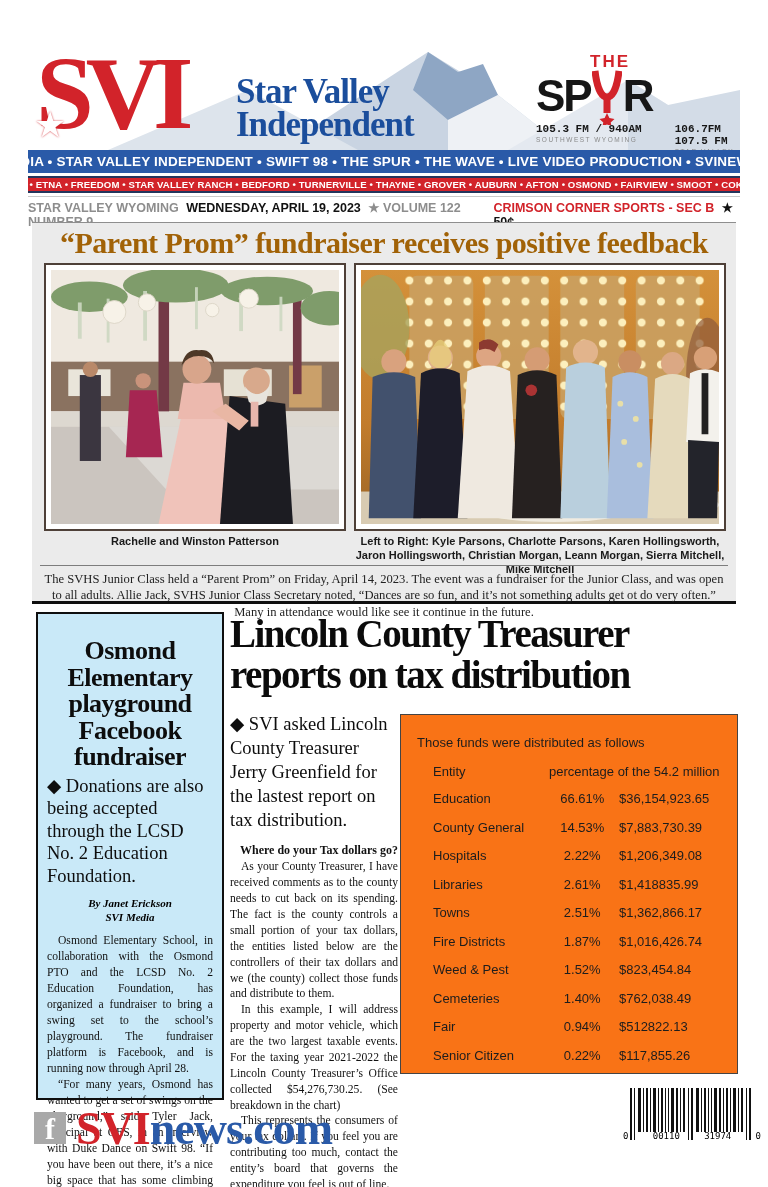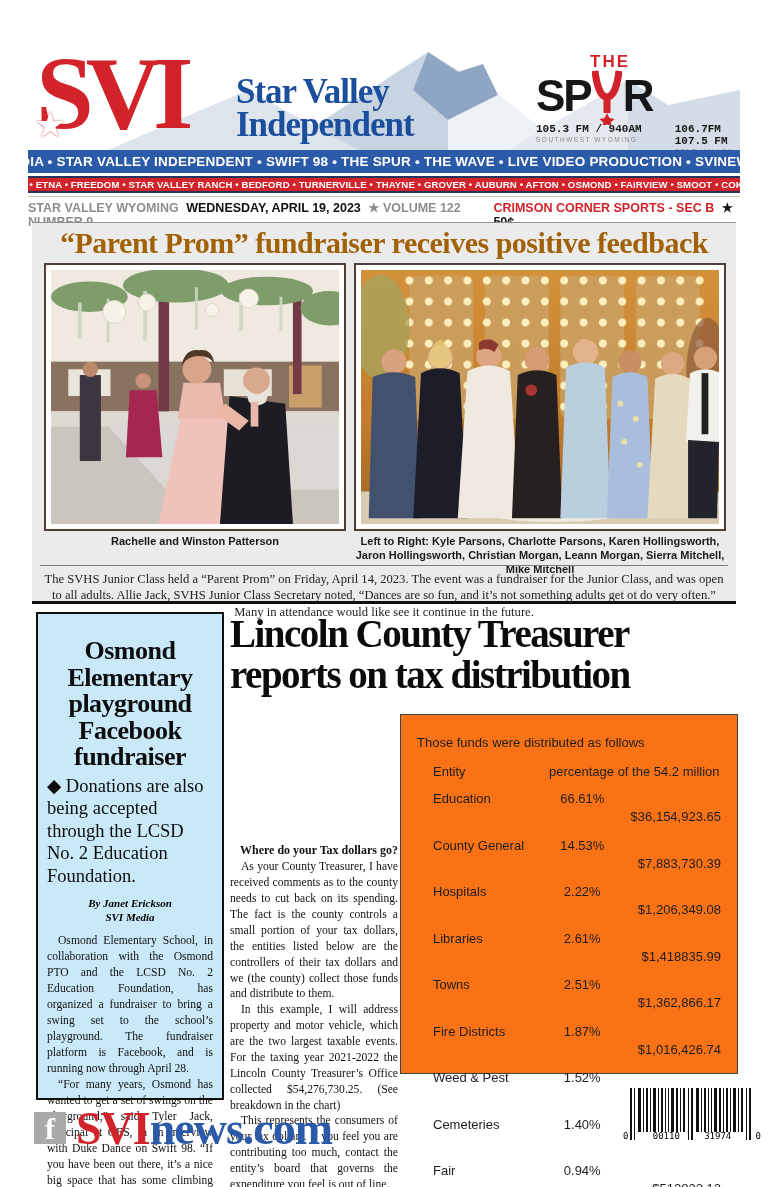"◆ SVI asked Lincoln County" div.art-lead { html: none -> <div>◆ SVI asked Lincoln County Treasurer Jerry Greenfield for the lastest report on tax distribution.</div> }
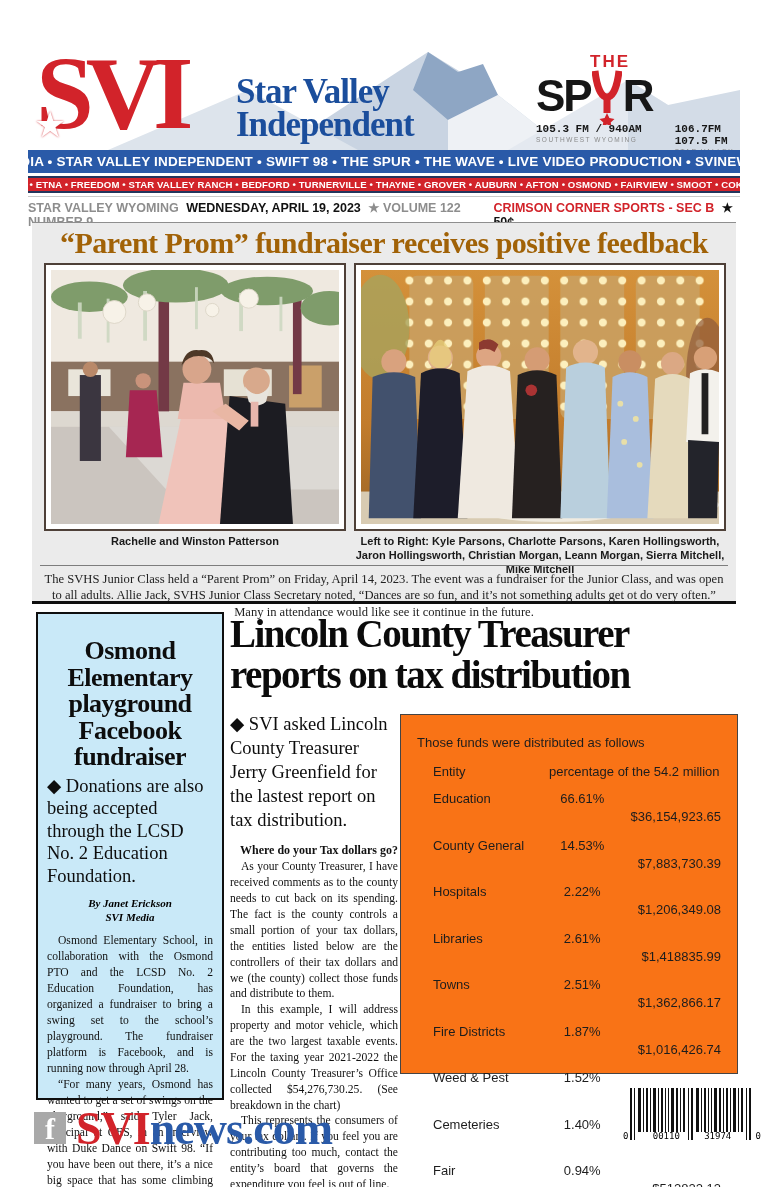"$36,154,923.65" .tt-amt { margin-top: 18px -> none; text-align: right -> left }
